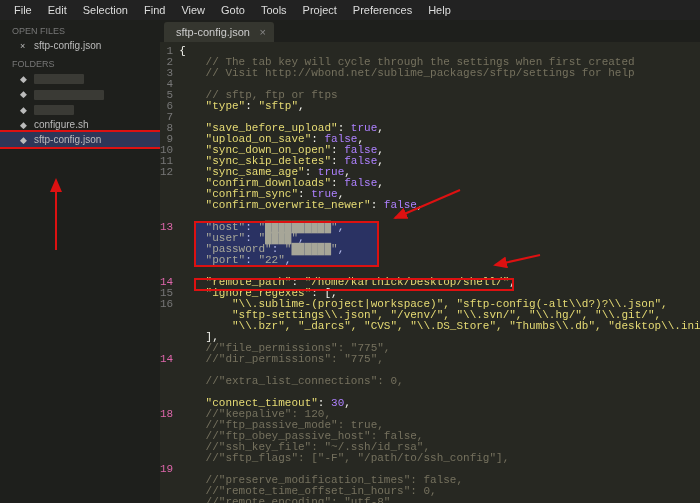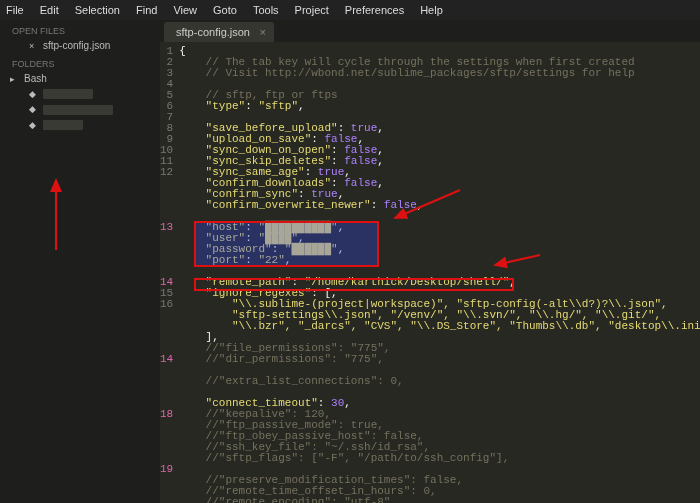"File" .menubar { padding: 0 0 -> 0 8px }
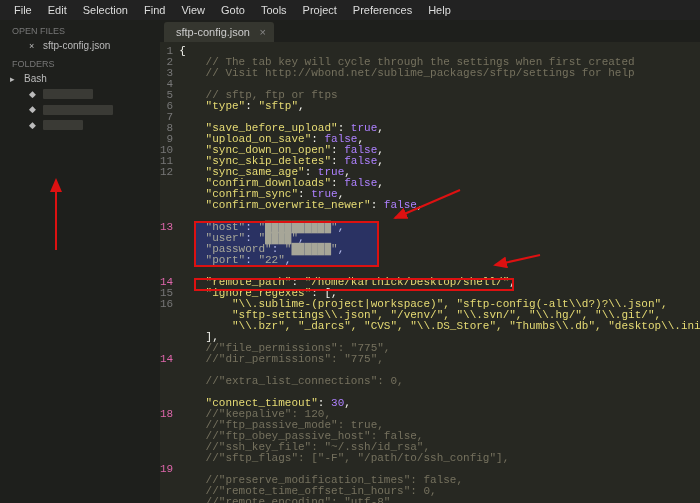"× sftp-config.json" .side-item { padding: 2px 8px 2px 29px -> 2px 8px 2px 20px }
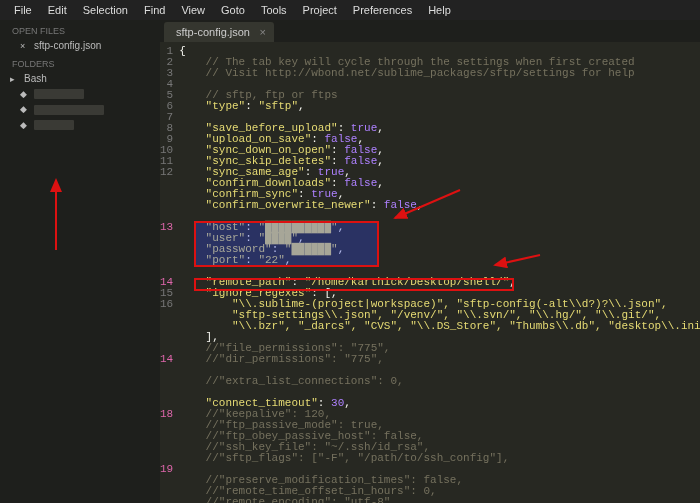"▸ Bash" div.side-item { html: <div> <span>▸</span><span>Bash</span> </div> -> none }
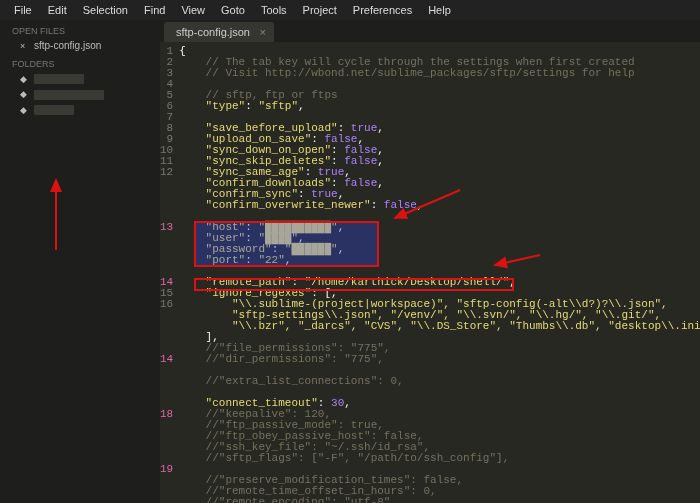"◆ configure.sh" div.side-item { html: none -> <div><span>◆</span><span>configure.sh</span></div> }
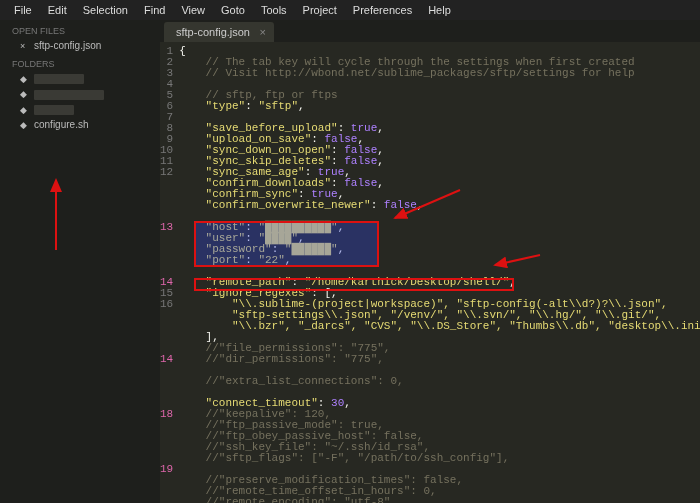"◆ sftp-config.json" div.side-item { html: none -> <div><span>◆</span><span>sftp-config.json</span></div> }
